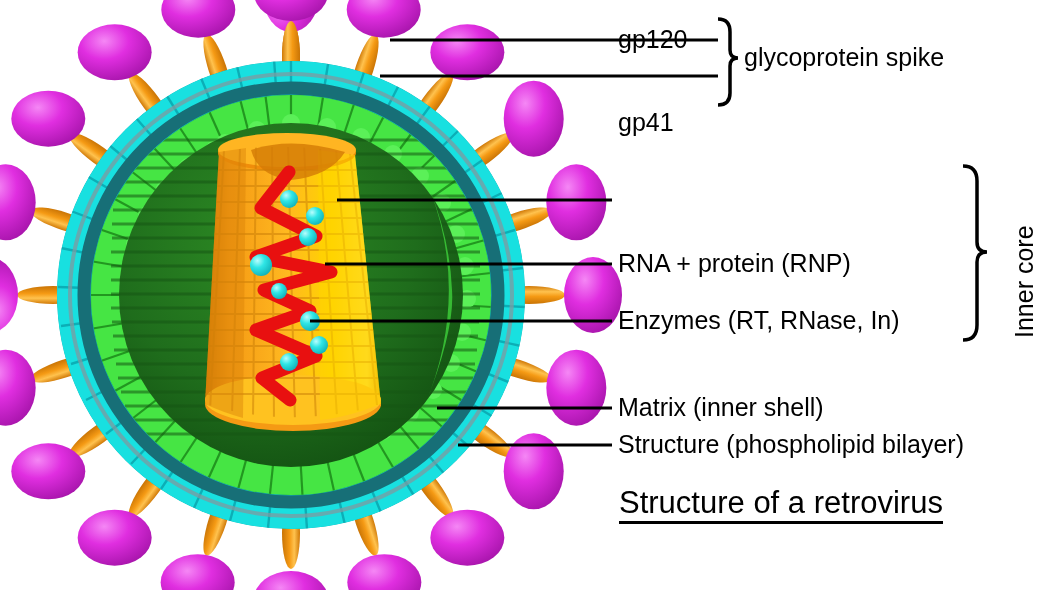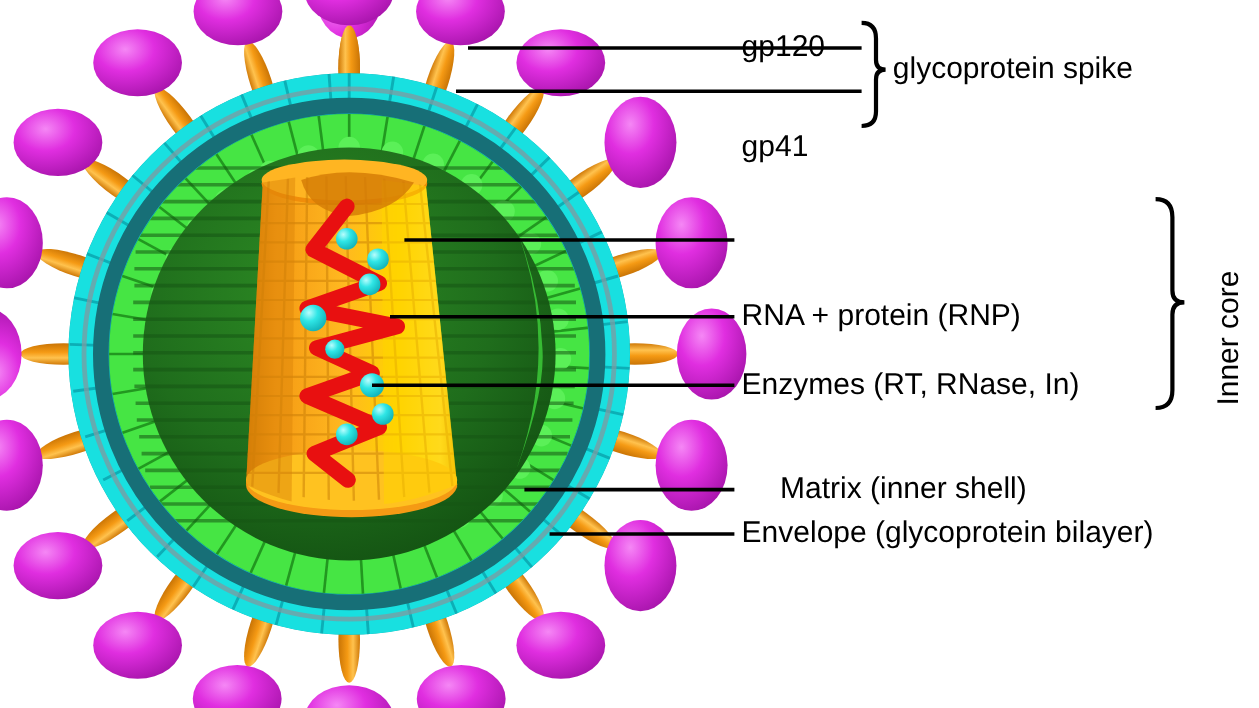"Matrix (inner shell)" div.lbl { margin-left: 32px -> none }
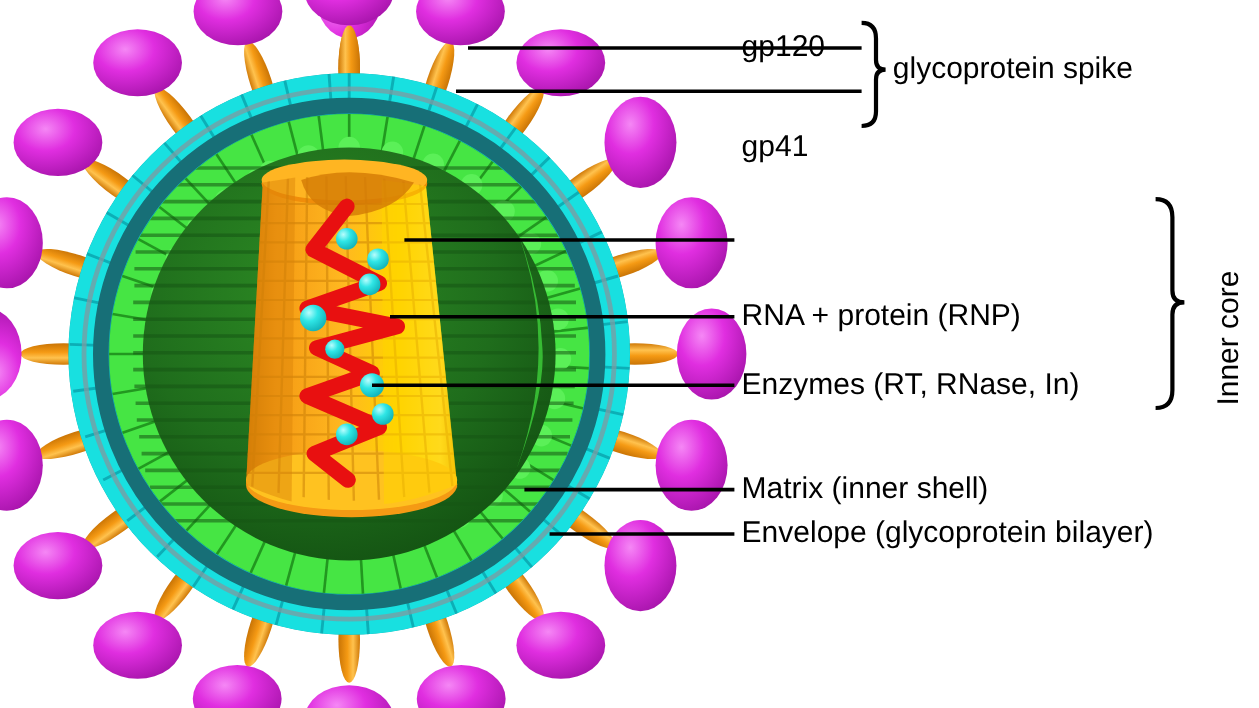"Envelope (glycoprotein bilayer)" div.lbl { text: Envelope (glycoprotein -> Structure (phospholipid }
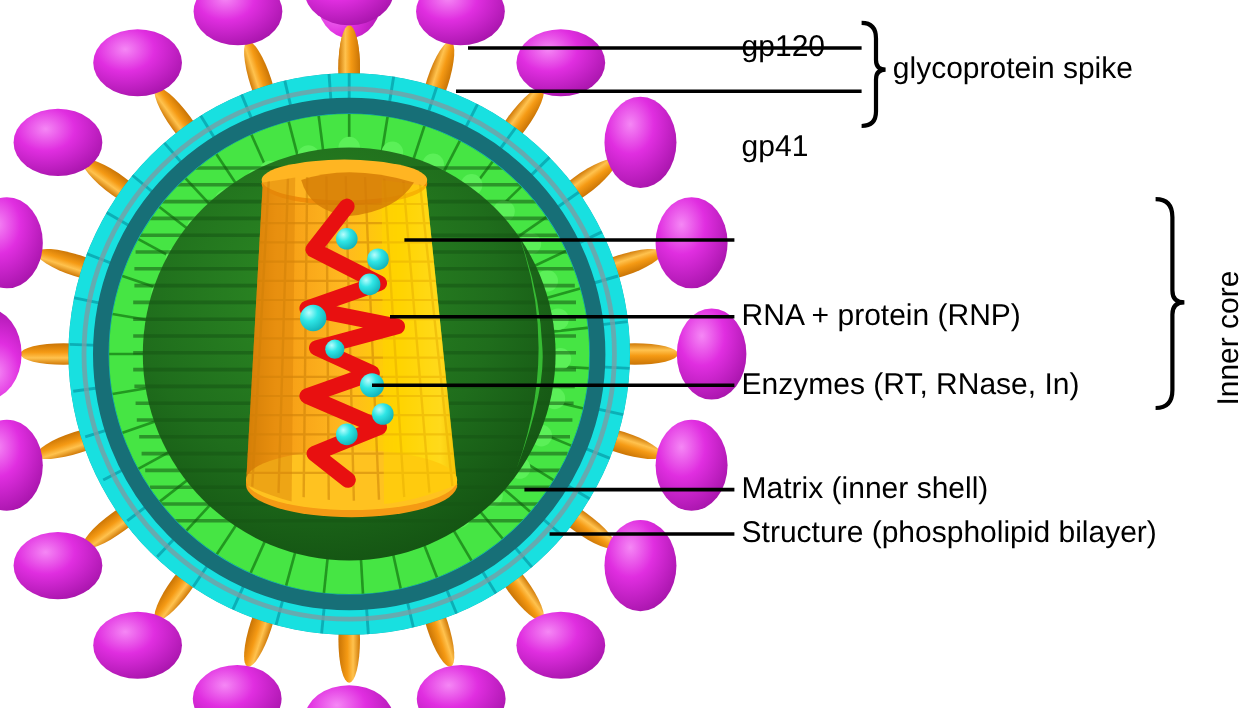"Structure of a retrovirus" div.title { html: none -> <div>Structure of a retrovirus</div> }
